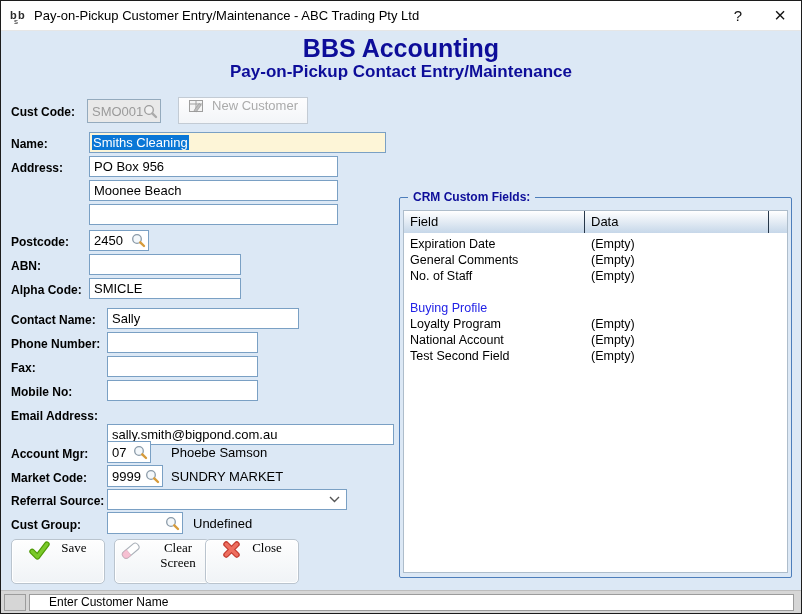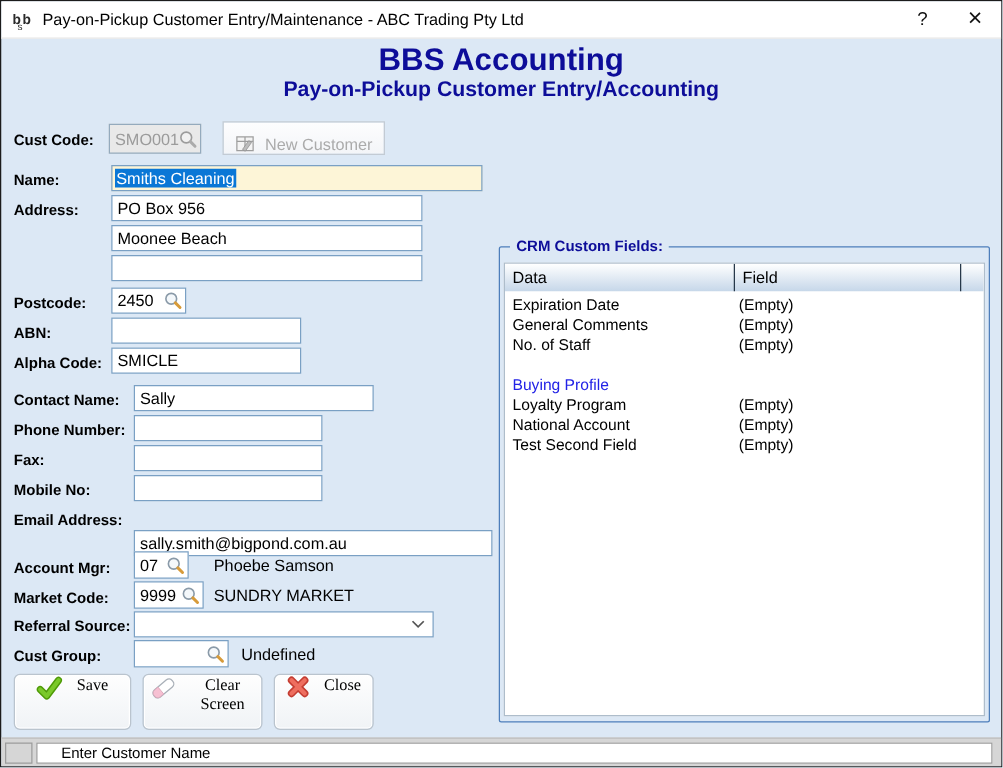"Pay-on-Pickup Customer Entry/Accounting" div.h2 { text: Customer Entry/Accounting -> Contact Entry/Maintenance }
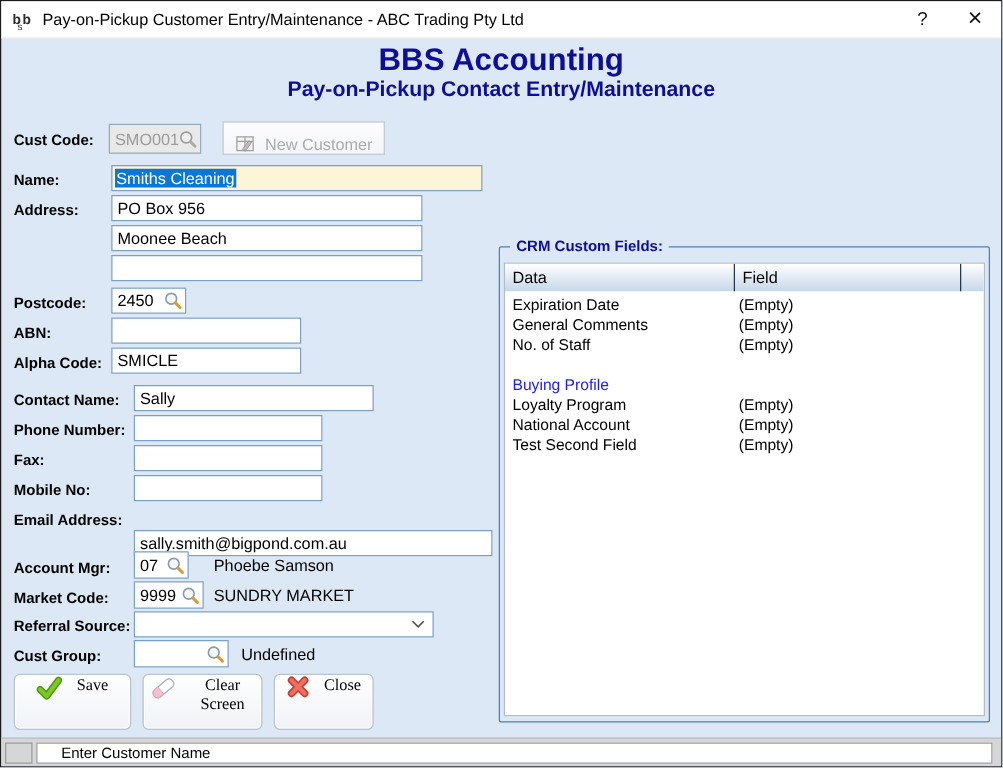"New Customer" .nc-btn { align-items: flex-end -> flex-start }
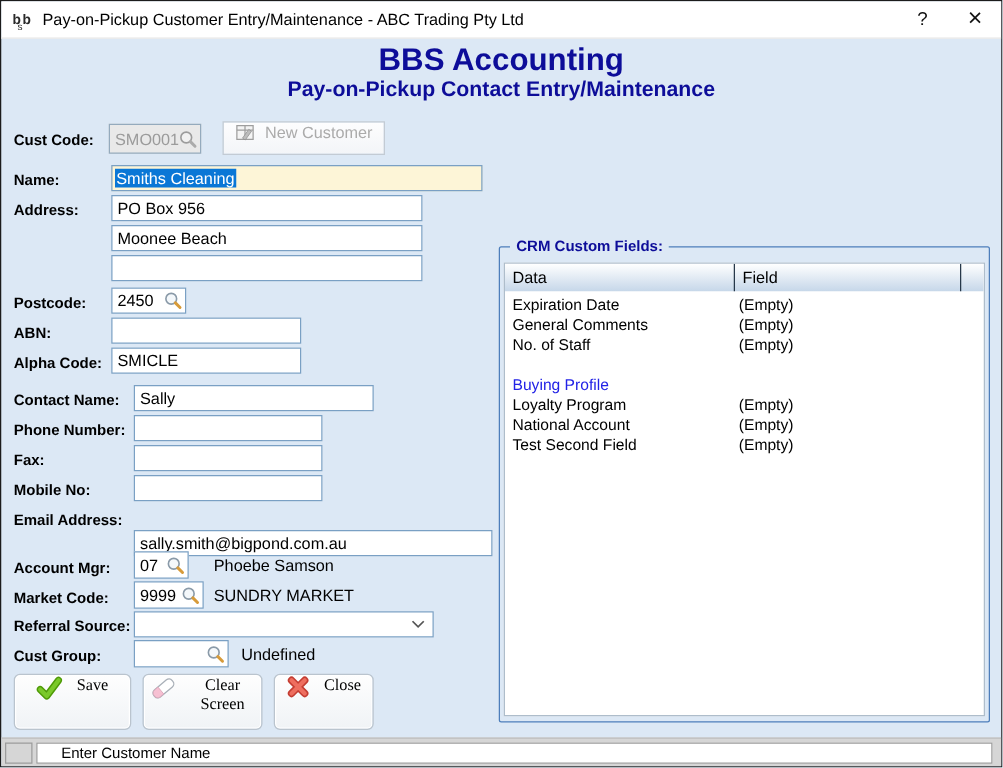"Data" span.lv-h { order: before "Field" -> after "Field" }
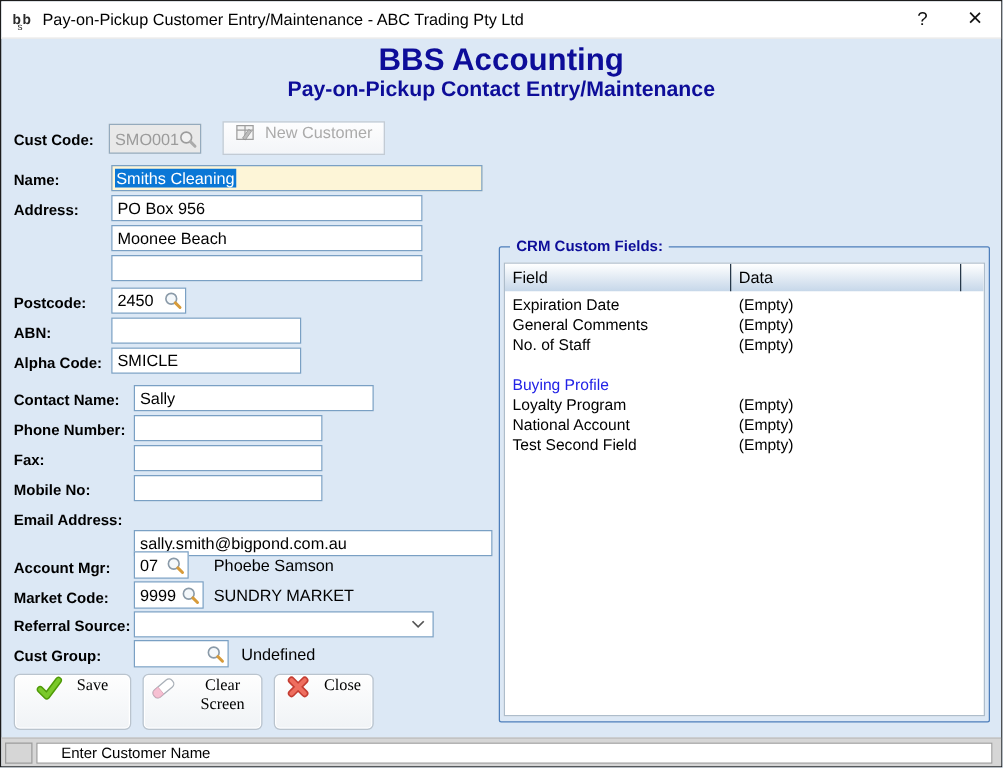"Close" div.btn { left: 218px -> 204px; width: 80px -> 94px }
